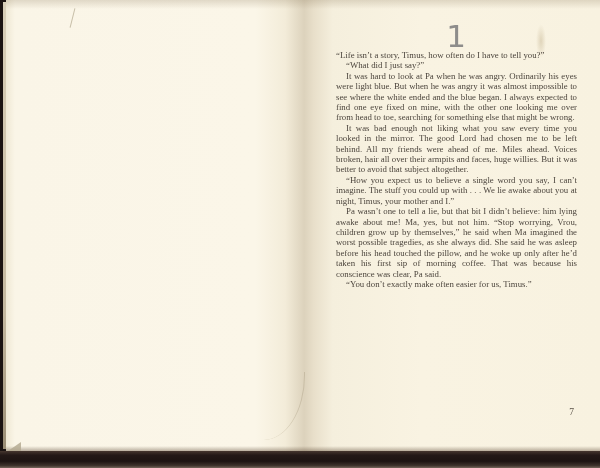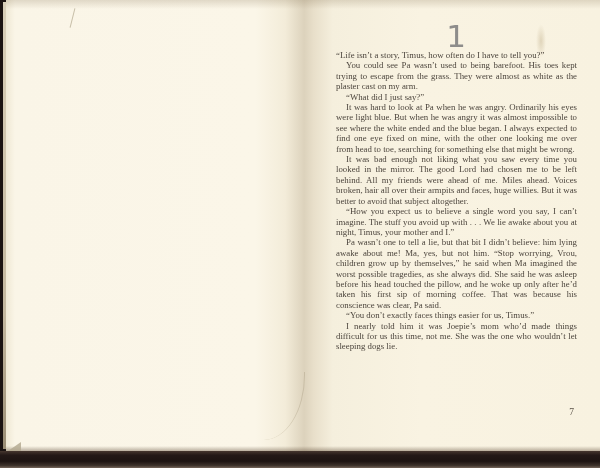"You could see Pa wasn’t" p.indent { html: <p>You could see Pa wasn’t used to being barefoot. His toes kept trying to escape from the grass. They were almost as white as the plaster cast on my arm.</p> -> none }
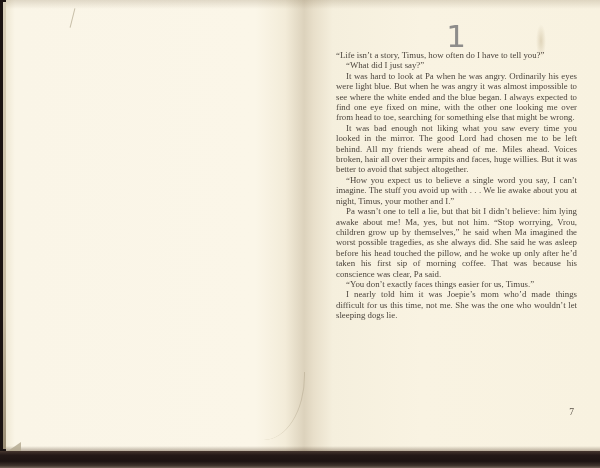"“How you expect us to" p.indent { text: avoid -> could }
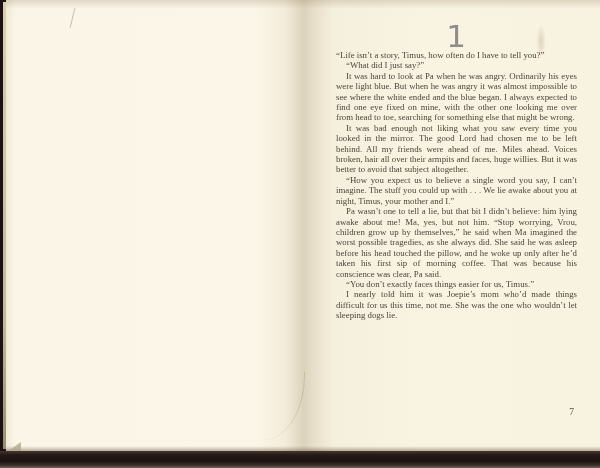"“You don’t exactly faces things" p.indent { text: faces things -> make often }
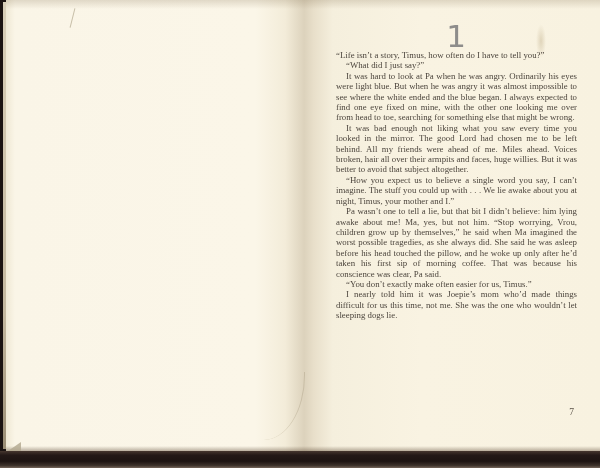"I nearly told him it" p.indent { html: <p>I nearly told him it was Joepie’s mom who’d made things difficult for us this time, not me. She was the one who wouldn’t let sleeping dogs lie.</p> -> none }
